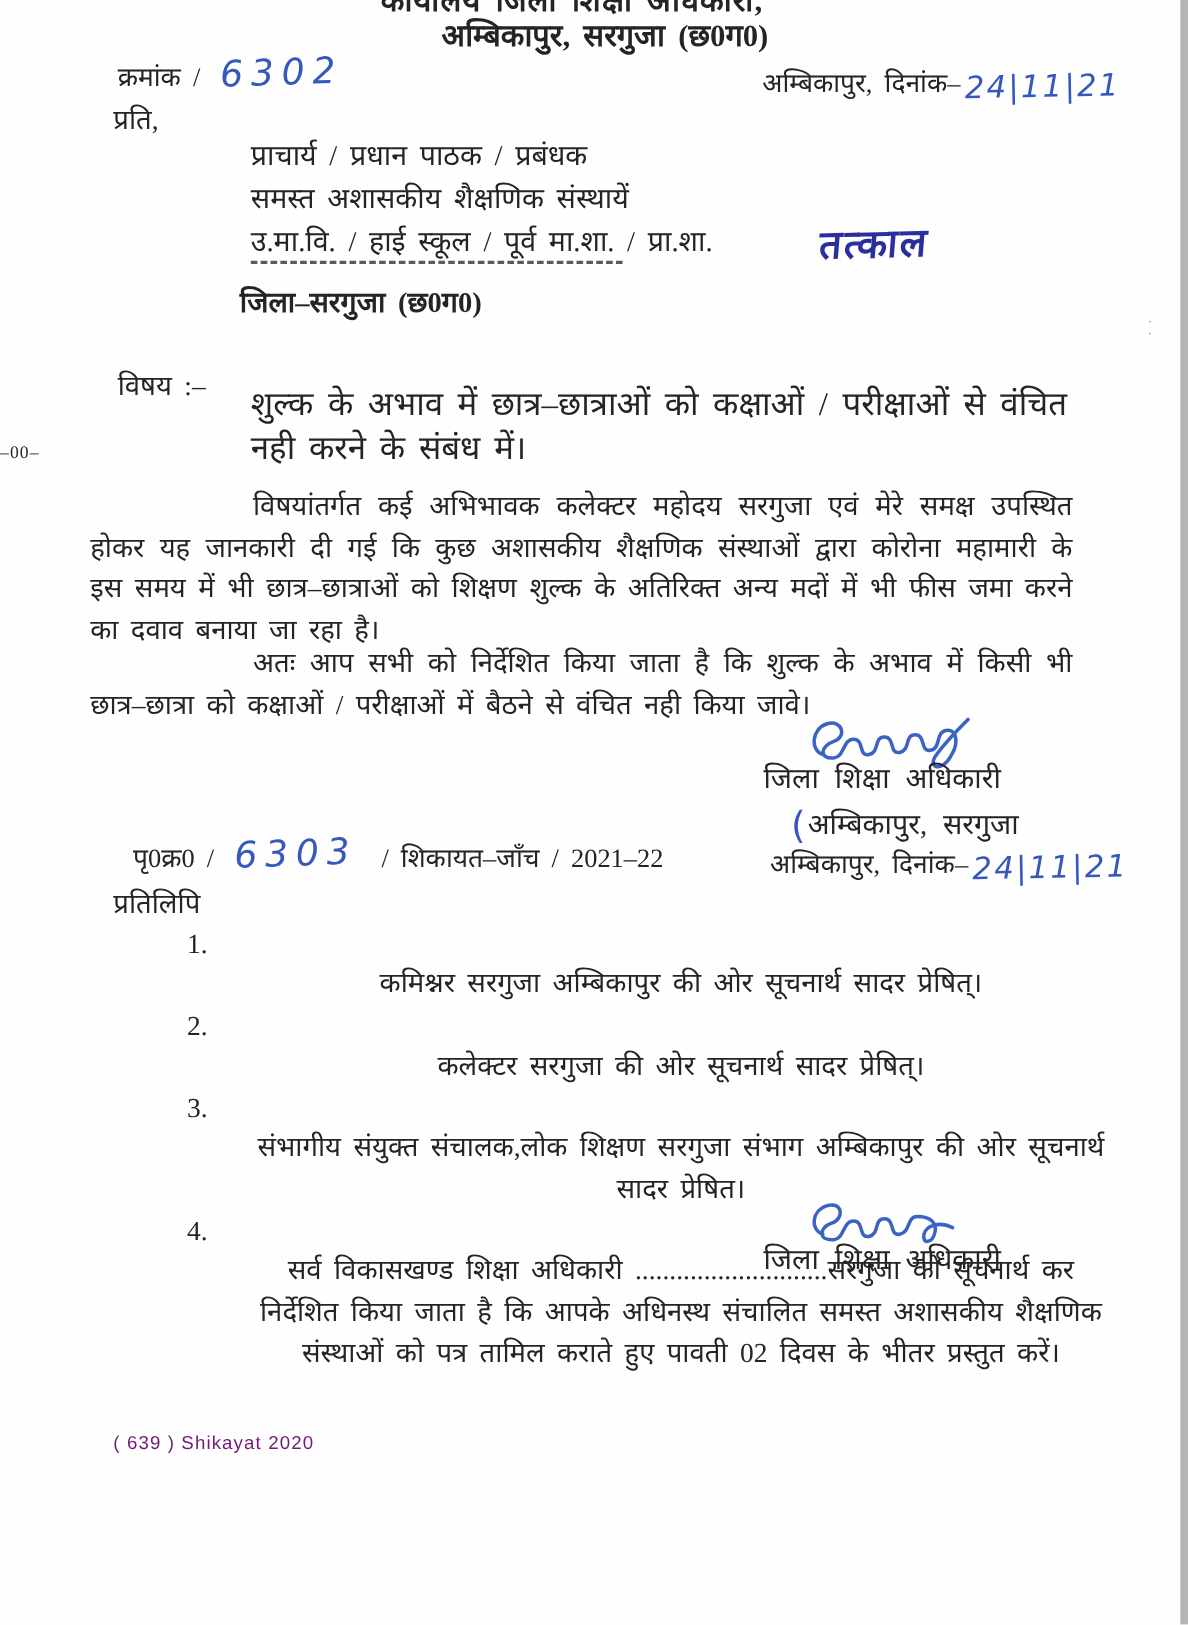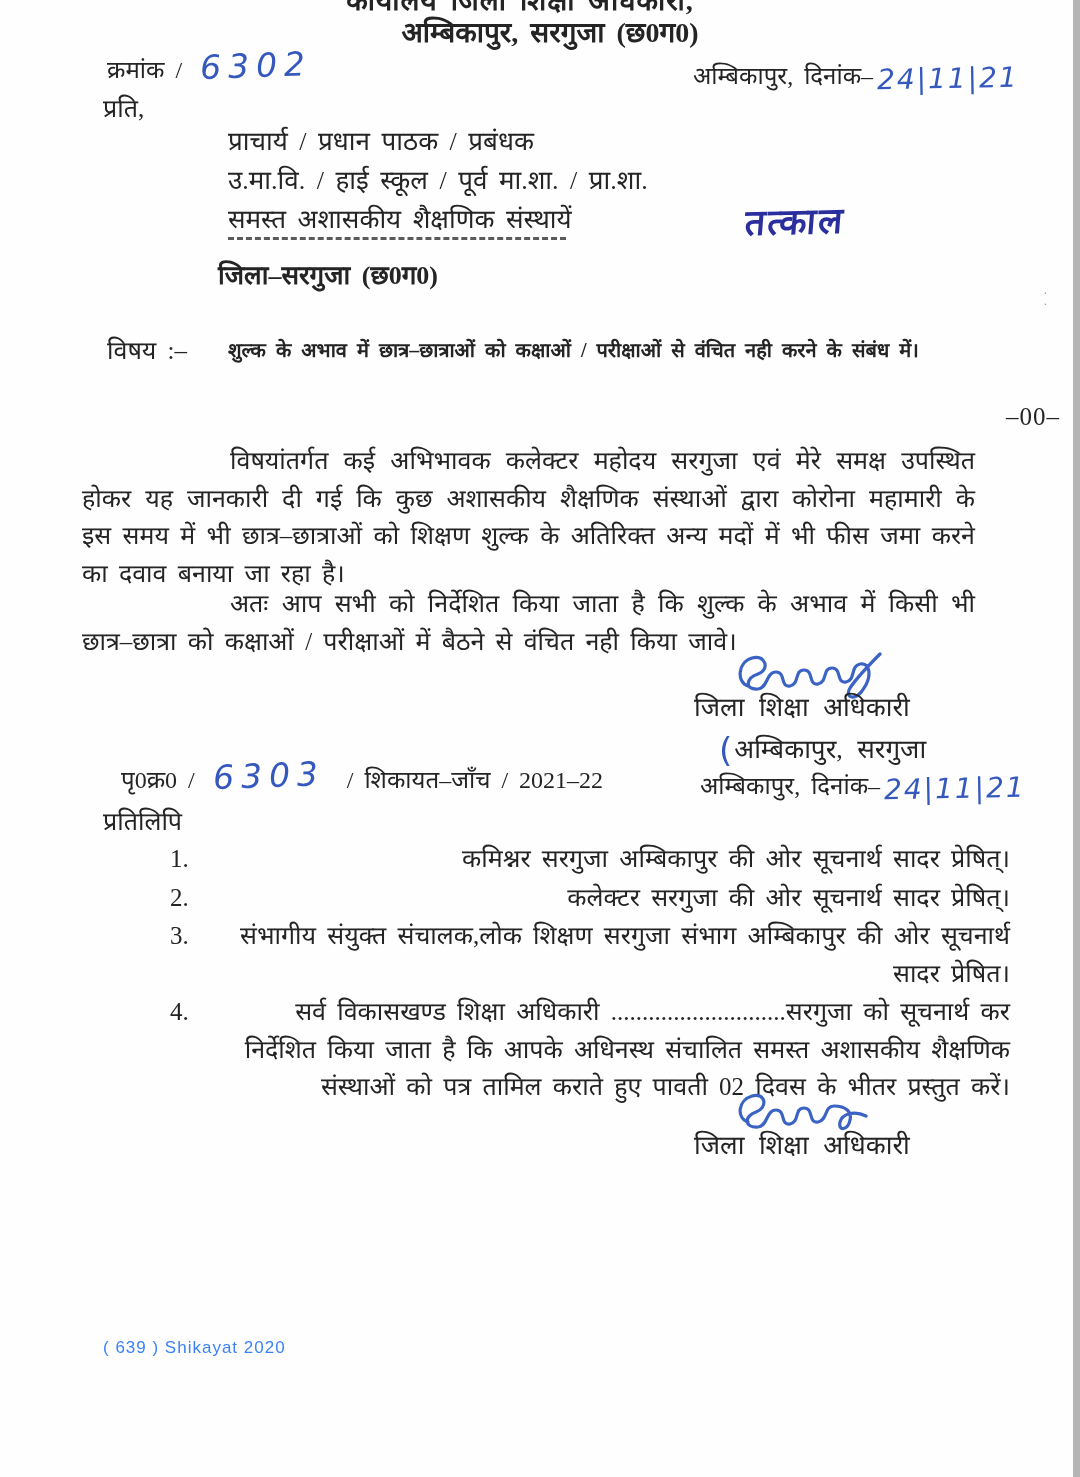"उ.मा.वि. / हाई स्कूल /" div.dev { order: before "समस्त अशासकीय शैक्षणिक संस्थायें" -> after "समस्त अशासकीय शैक्षणिक संस्थायें" }
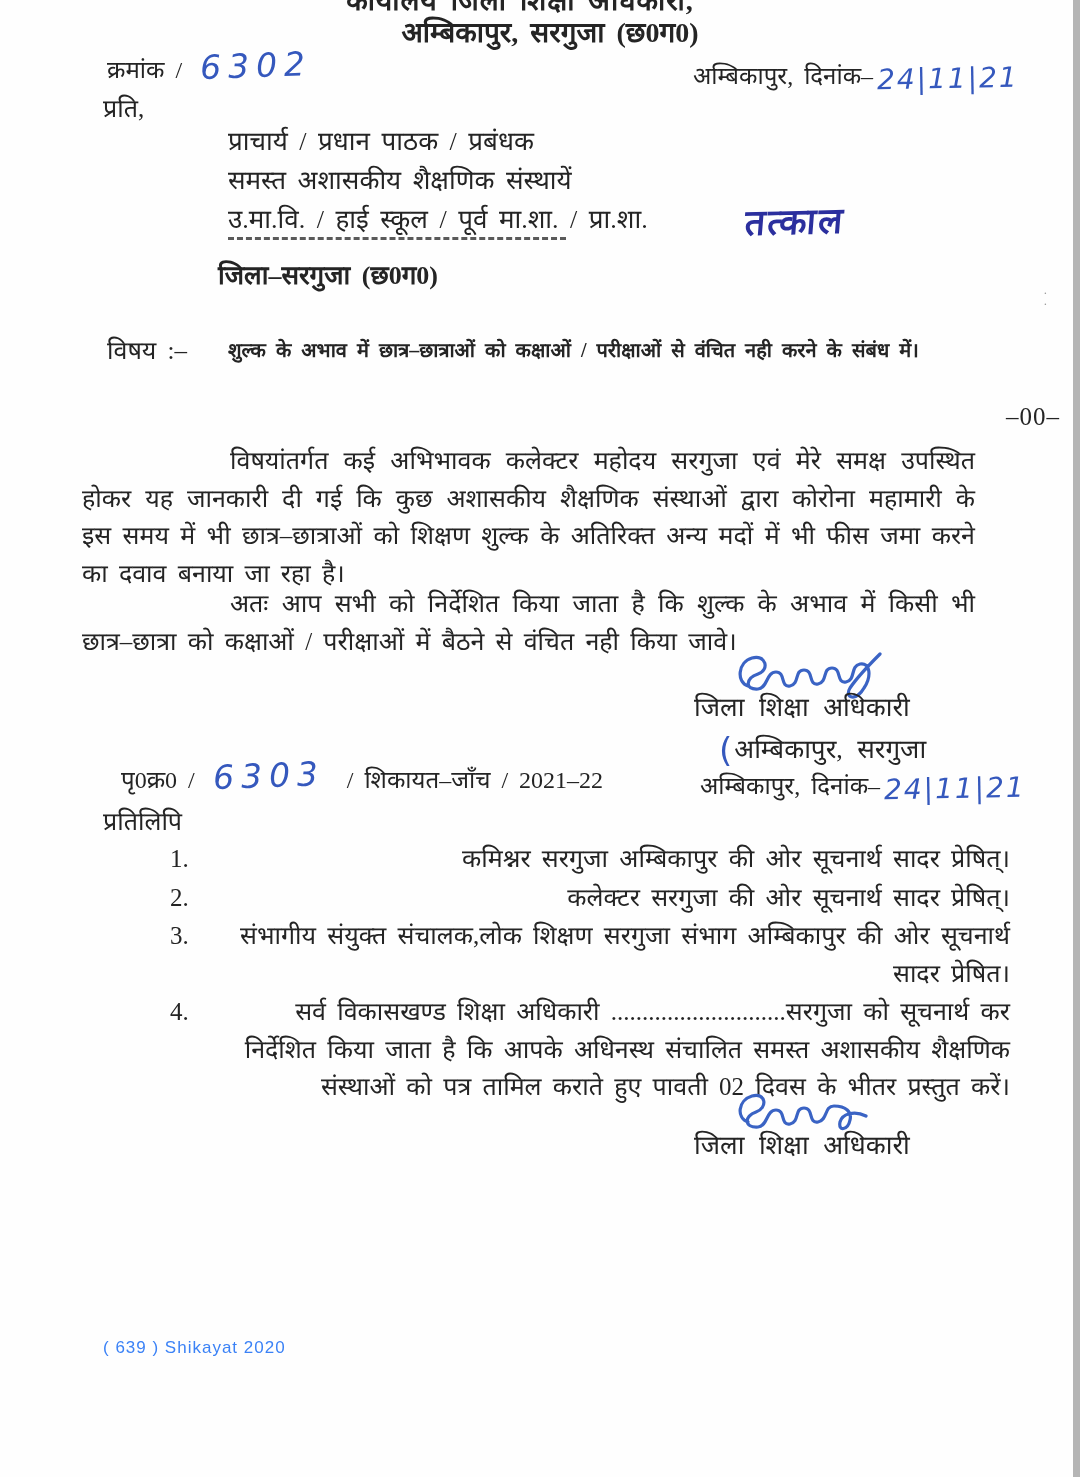"शुल्क के अभाव में छात्र–छात्राओं" .subject-text { font-size: 20px -> 30px; font-weight: bold -> none; top: 330px -> 348px }
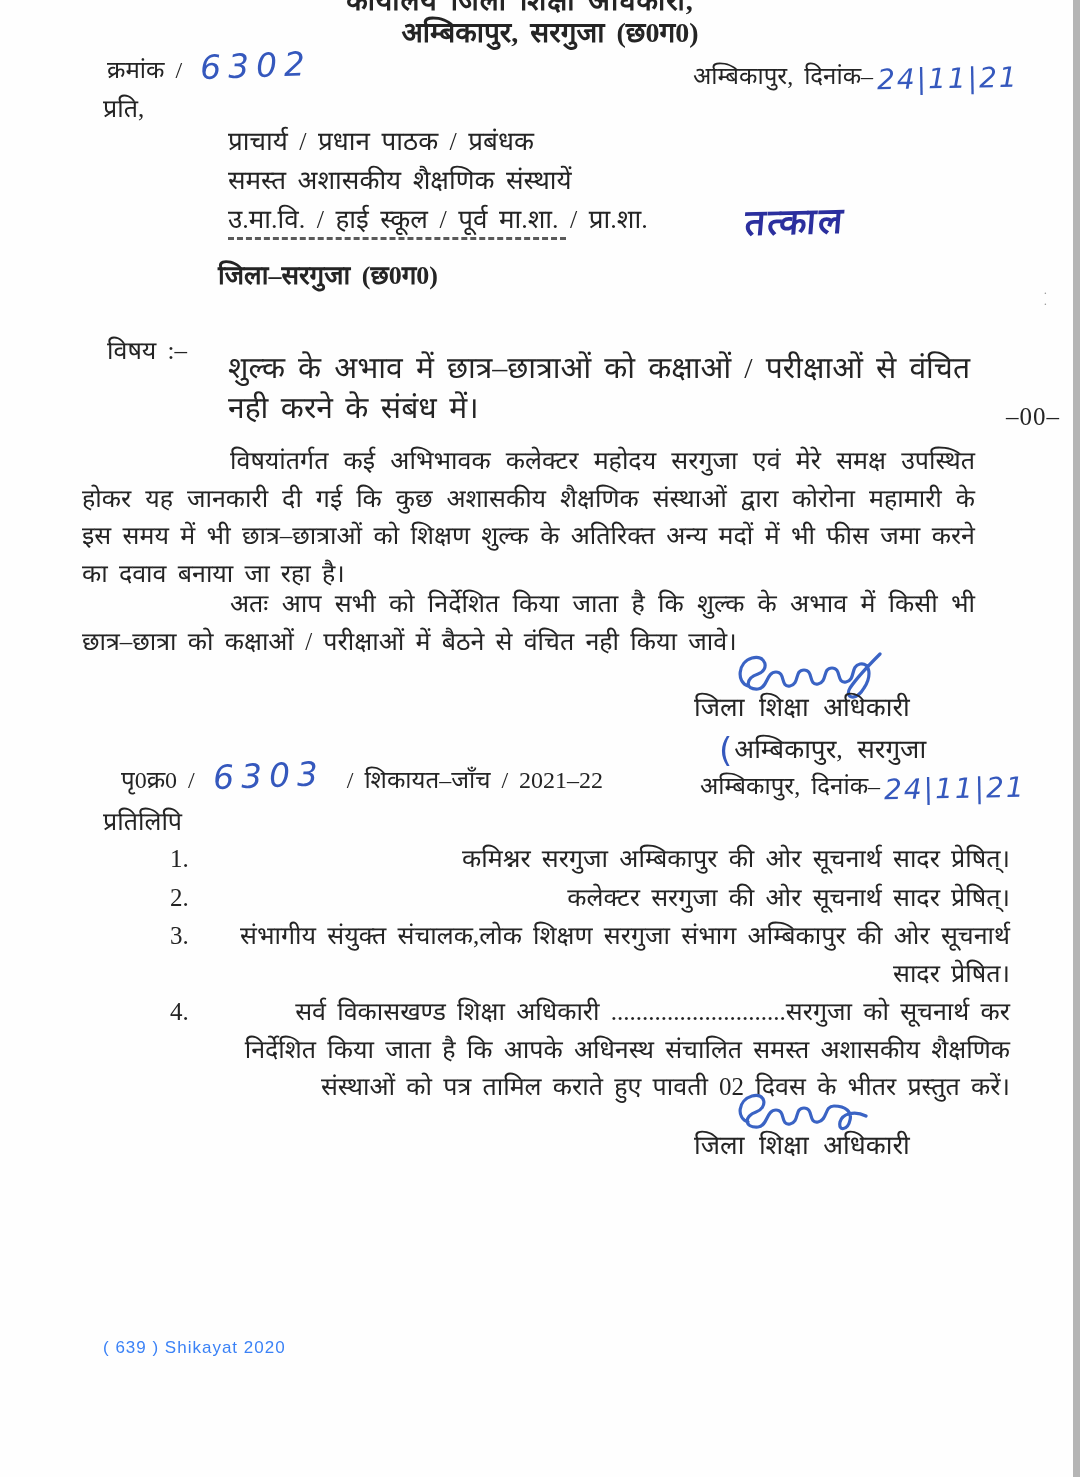"–00–" .sep00 { font-size: 25px -> 16px; text-align: right -> left }
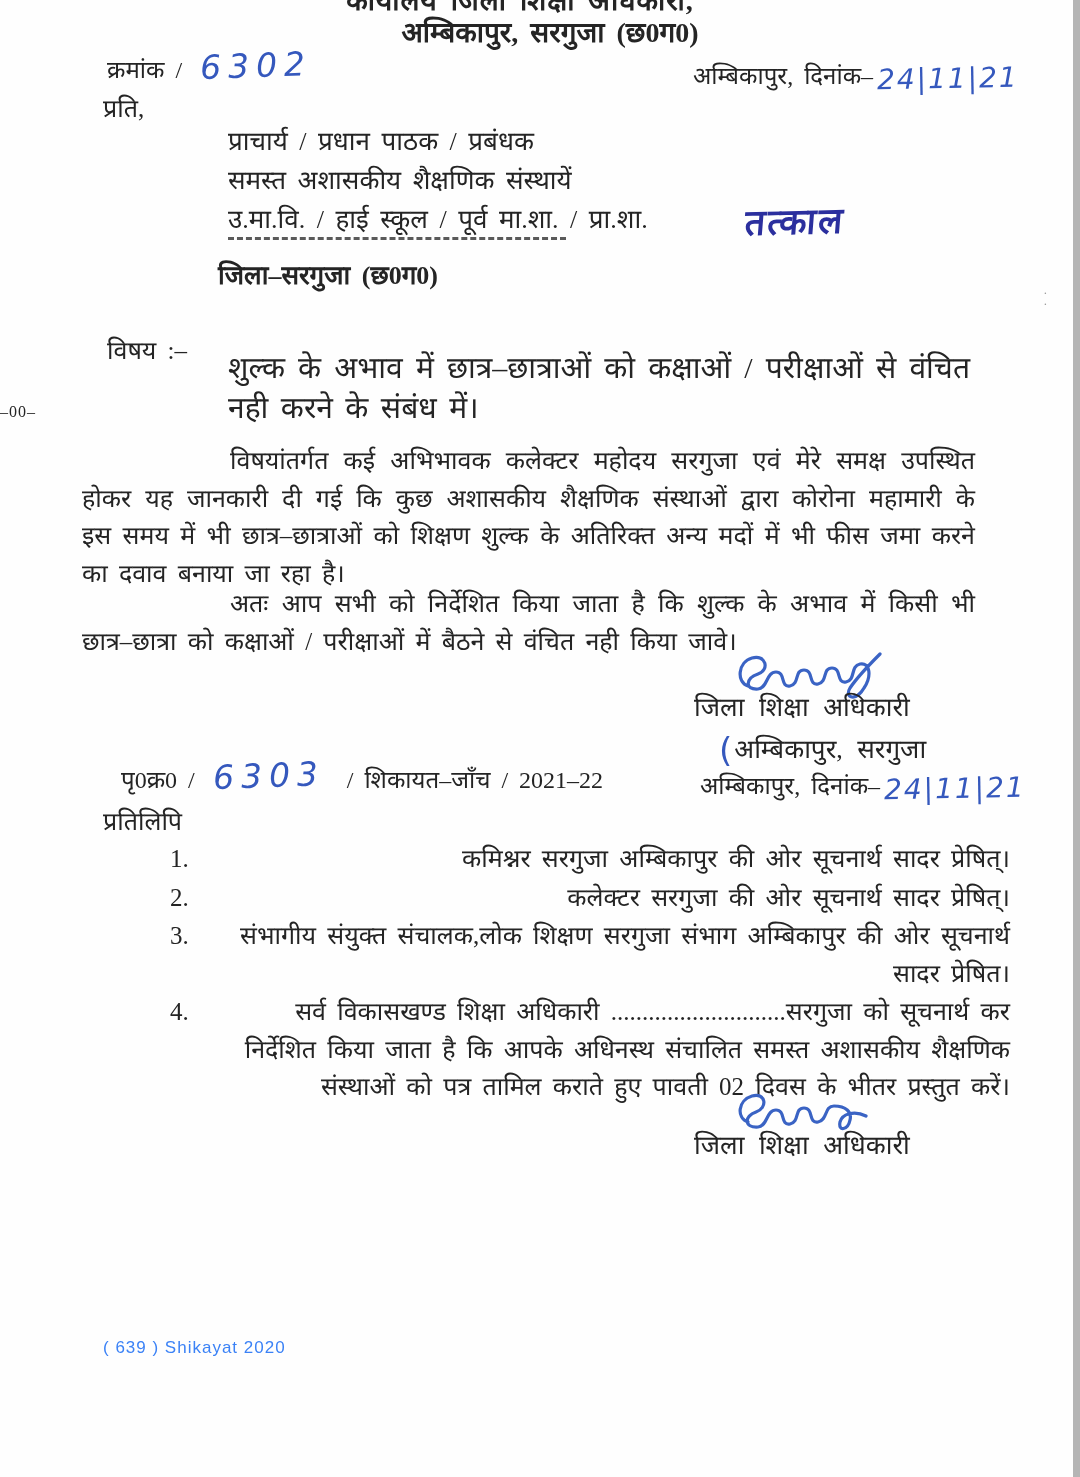"कमिश्नर सरगुजा अम्बिकापुर की ओर" .copy-text { margin-top: none -> 36px; text-align: right -> center }
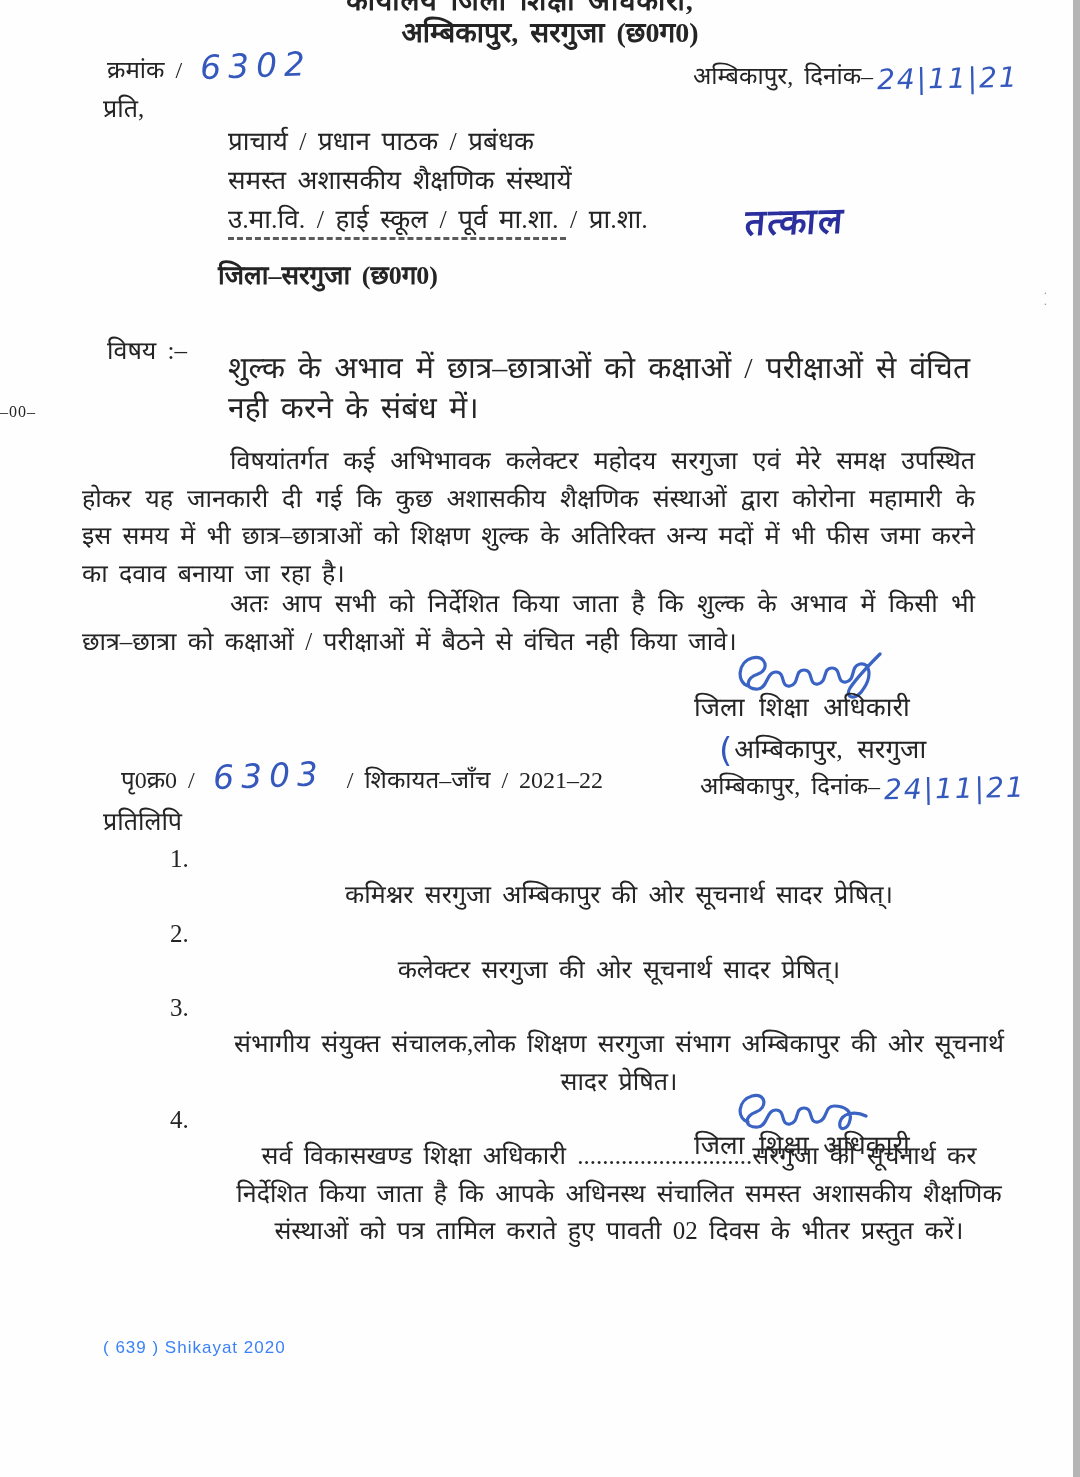"( 639 ) Shikayat 2020" .footer { color: #3b82f6 -> #701a75; top: 1338px -> 1302px }
